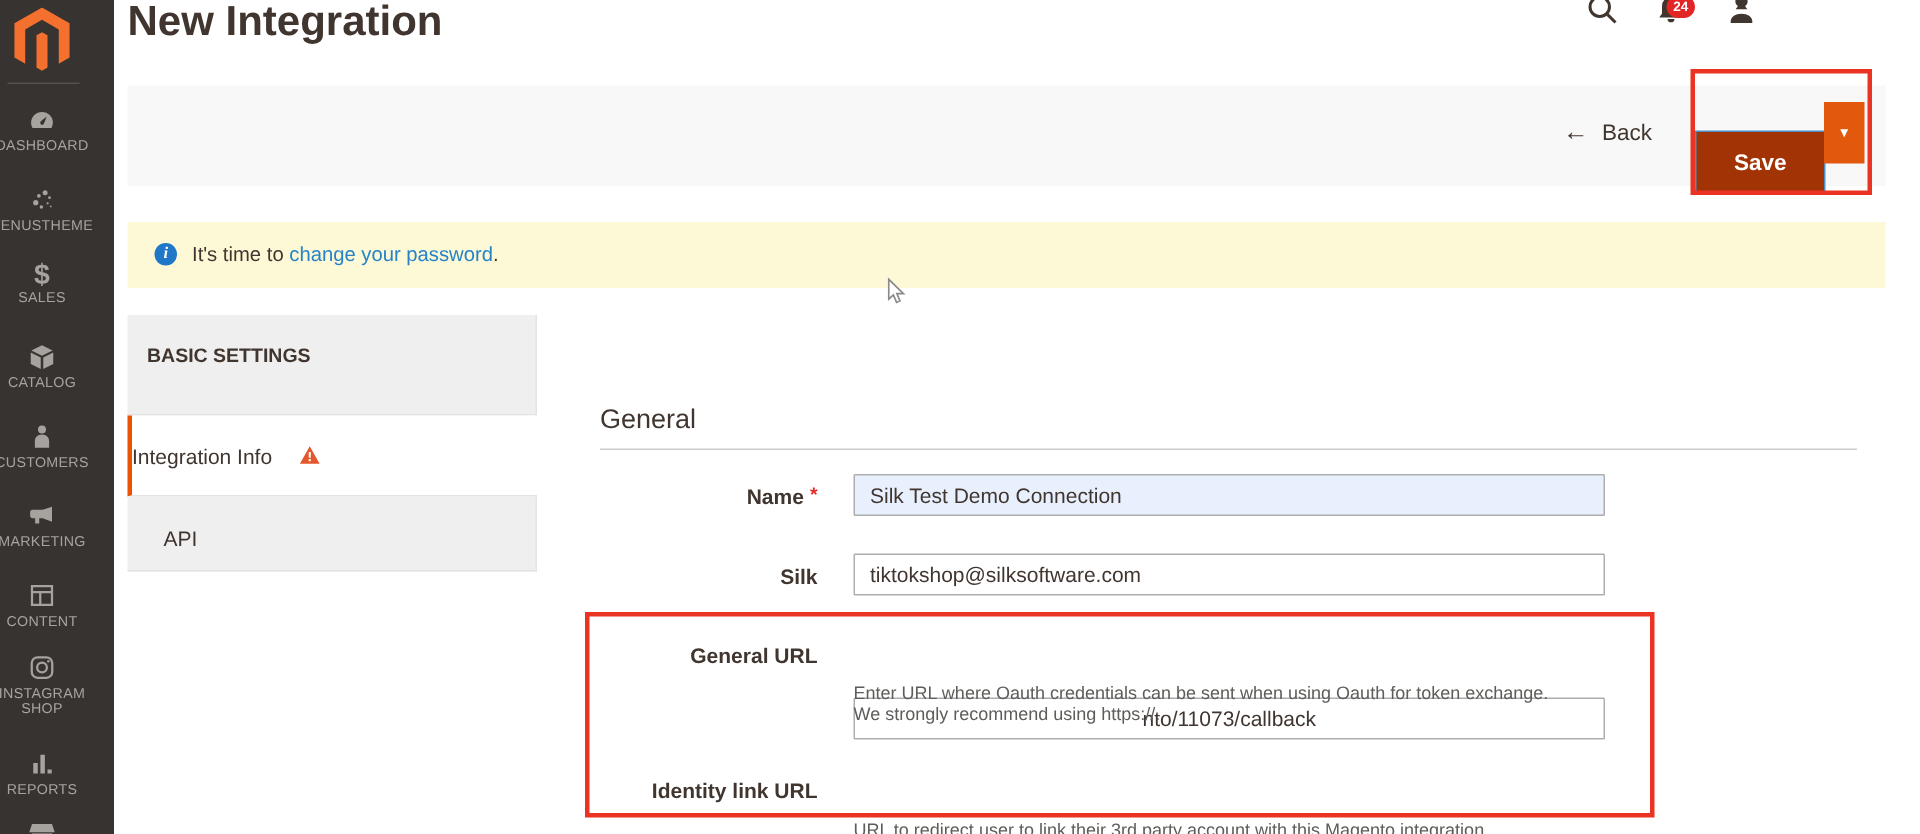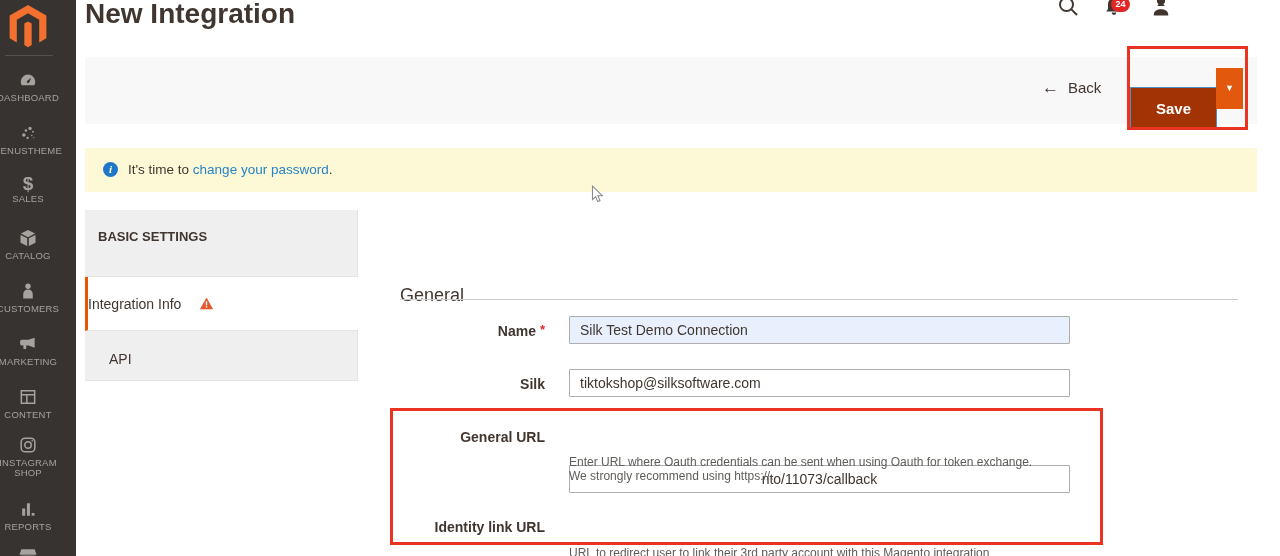"General" .section-title { margin-top: 16px -> none }
